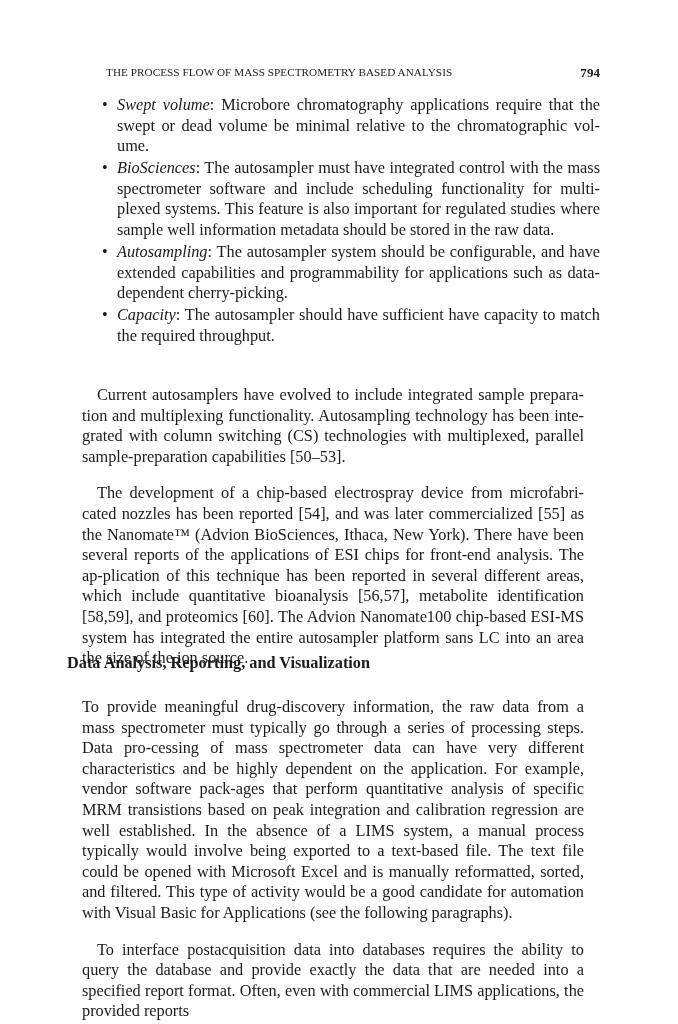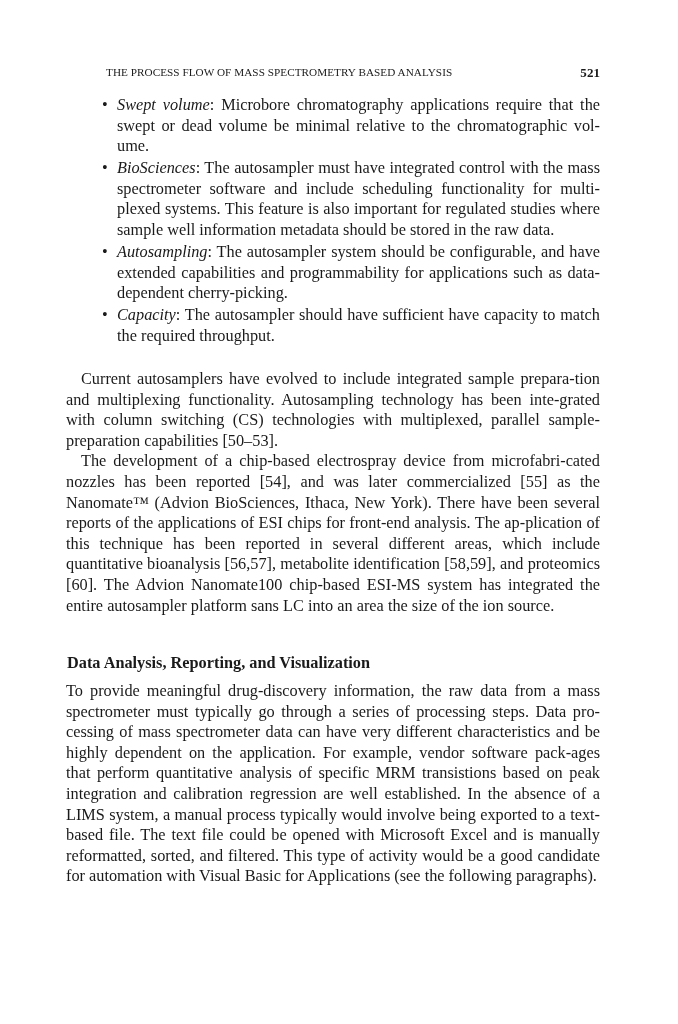"521" span.pgno { text: 521 -> 794 }
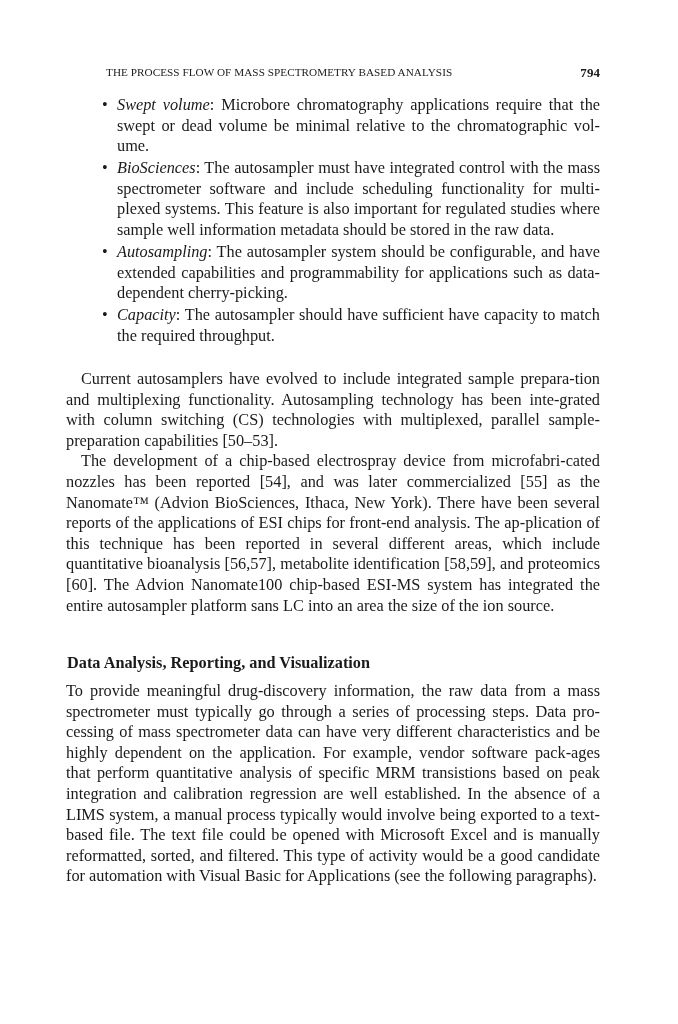"Current autosamplers have evolved to" .para { margin: 0 -> 16px }
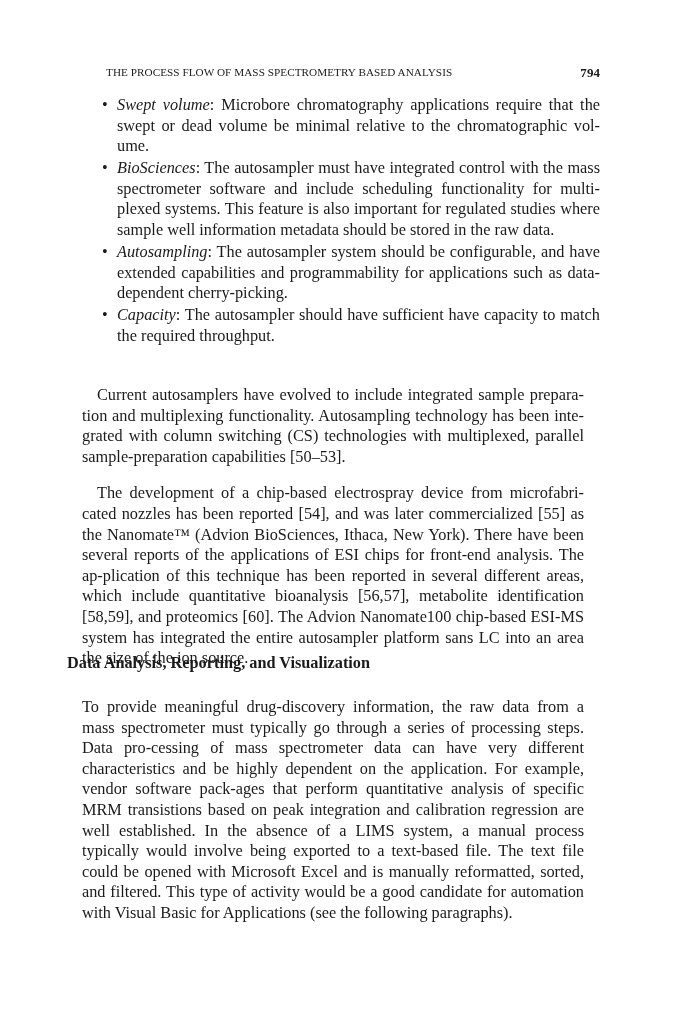"To interface postacquisition data into" p.para { html: none -> <p>To interface postacquisition data into databases requires the ability to query the database and provide exactly the data that are needed into a specified report format. Often, even with commercial LIMS applications, the provided reports</p> }
